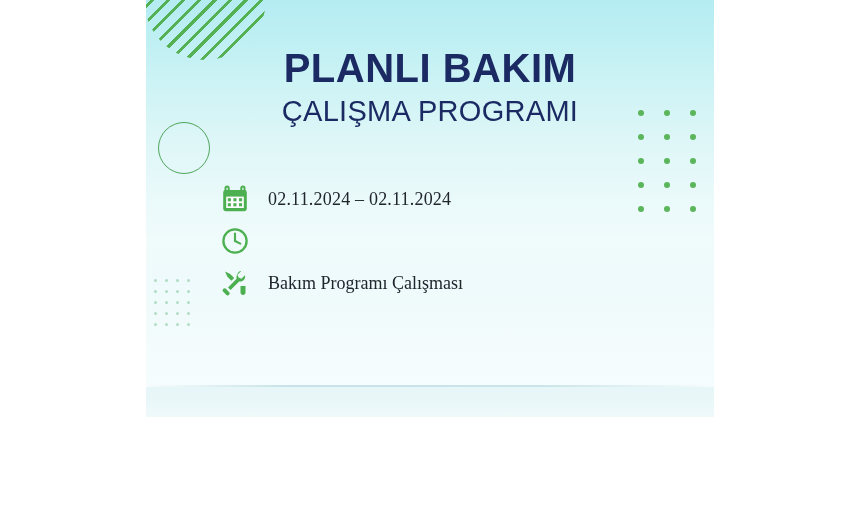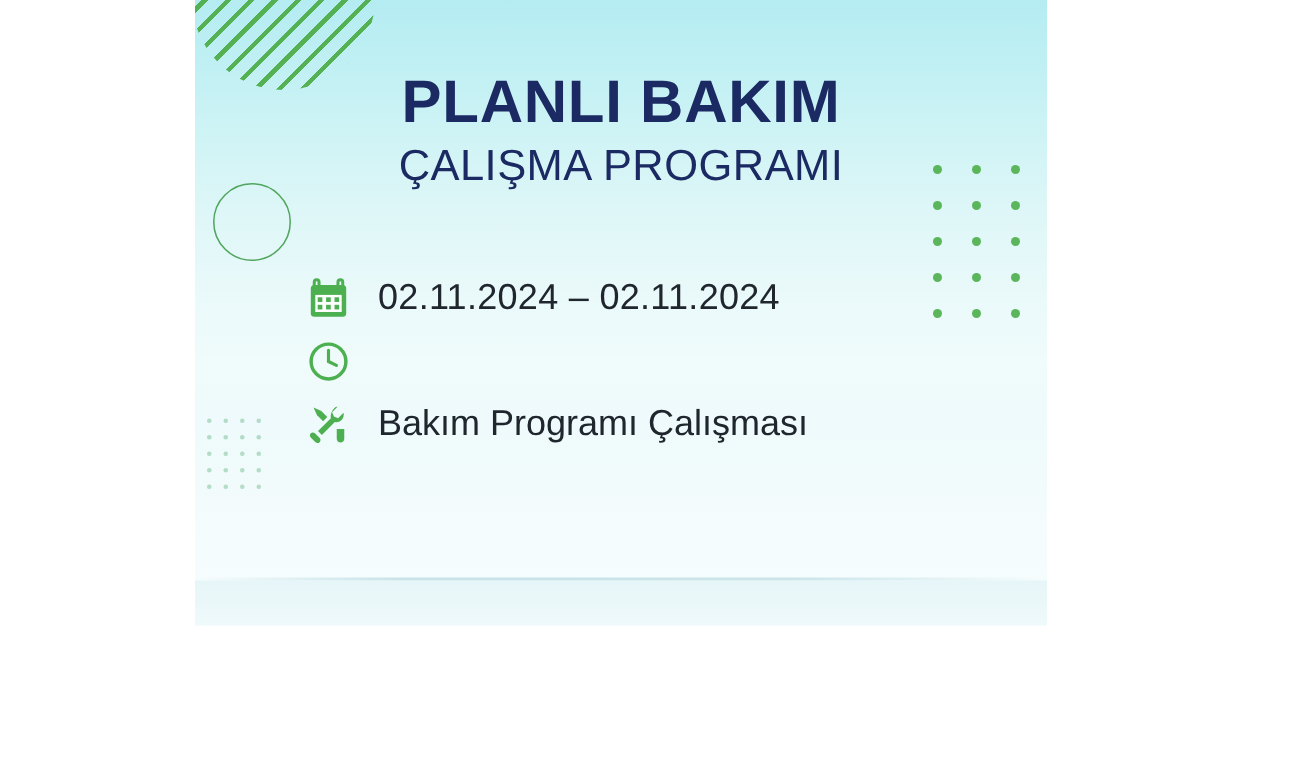"PLANLI BAKIM" #poster { left: 130px -> 146px }
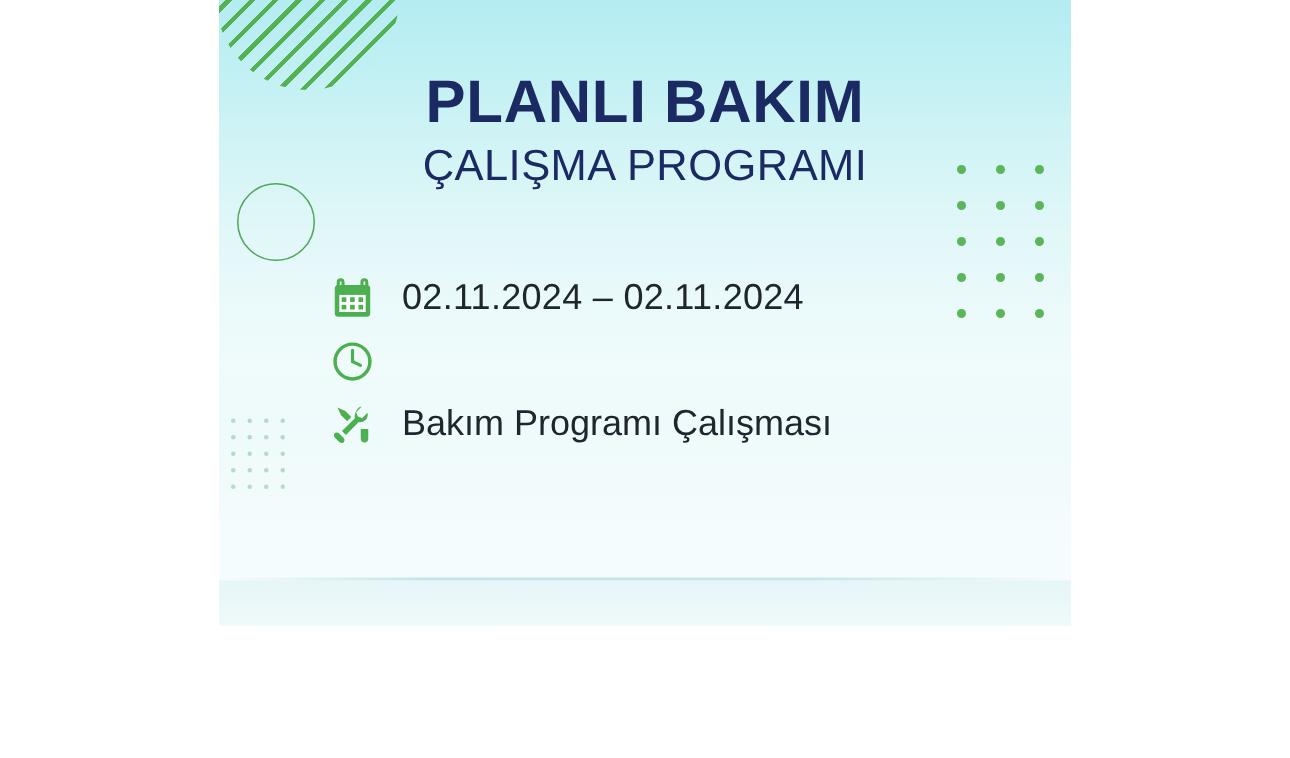"02.11.2024 – 02.11.2024" .row .txt { font-family: Liberation Sans, sans-serif -> Liberation Serif, serif; font-size: 24px -> 18px }
